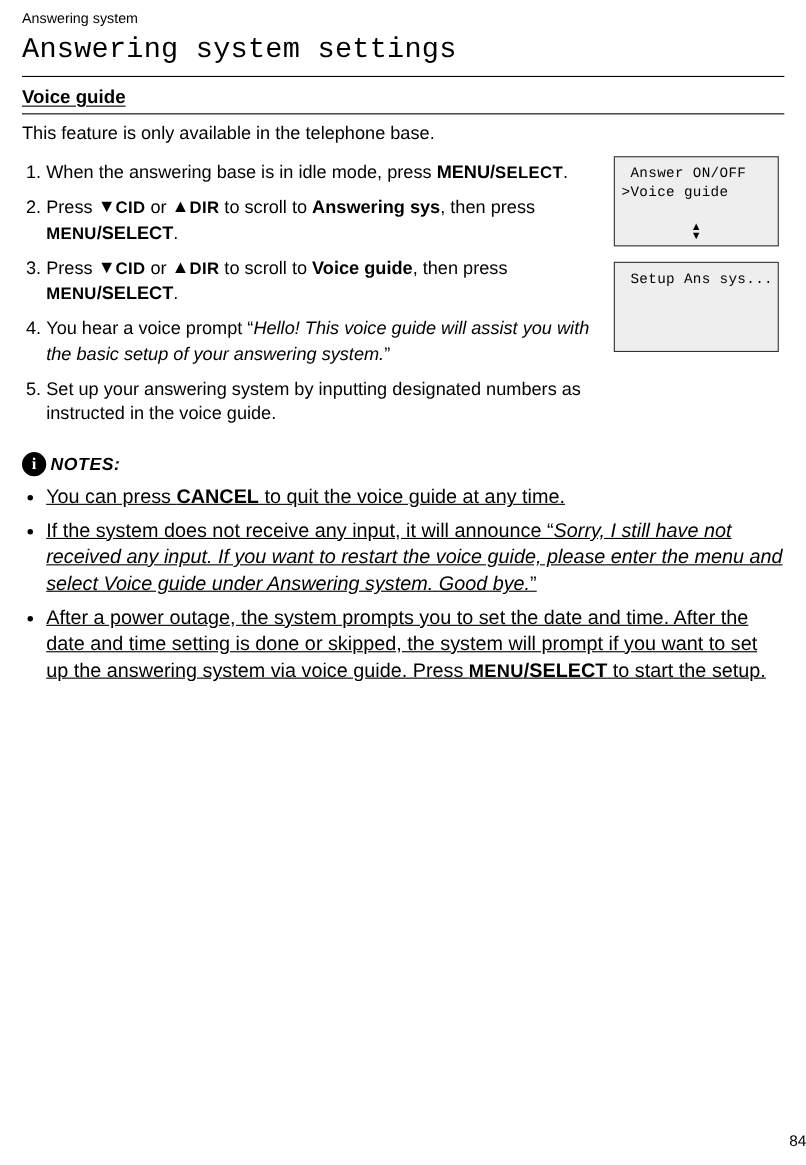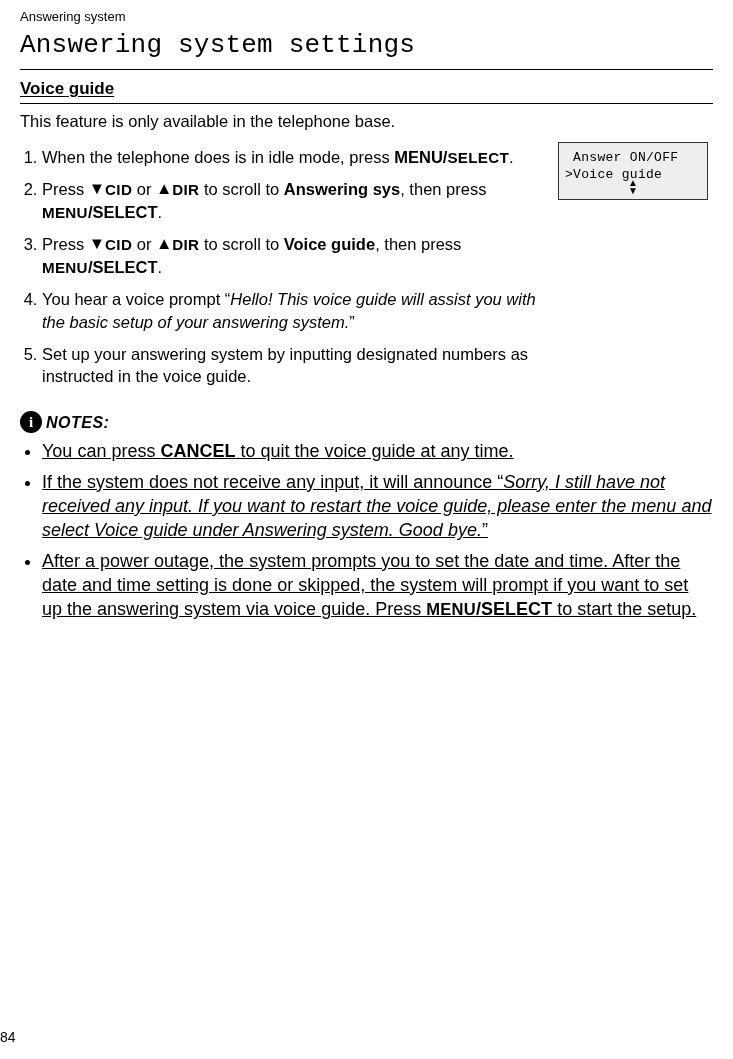"When the telephone does is" span { text: telephone does -> answering base }
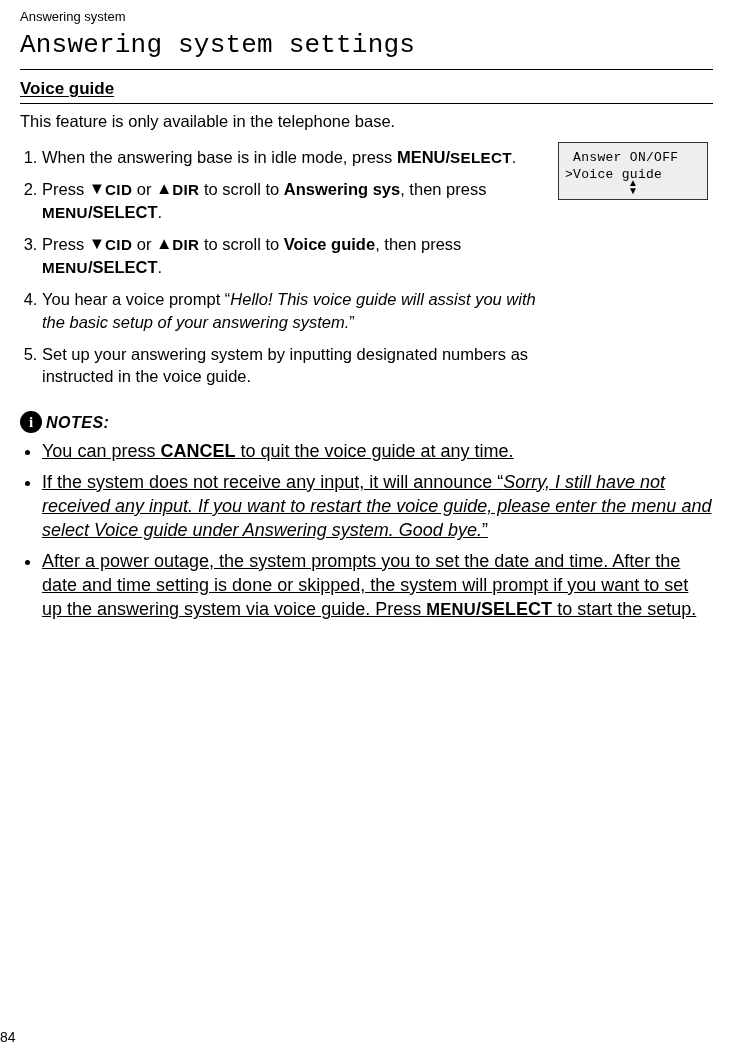"Answer ON/OFF" .lcd { height: 58px -> 82px }
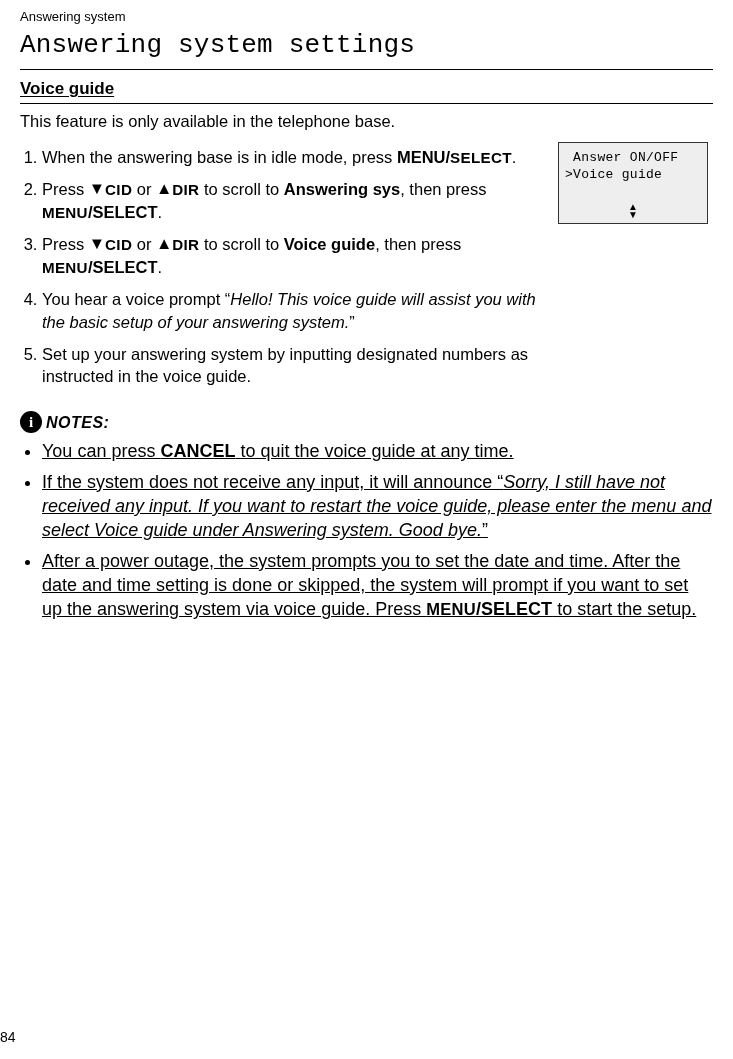"Setup Ans sys..." div.lcd { html: none -> <div> <div> Setup Ans sys...</div> </div> }
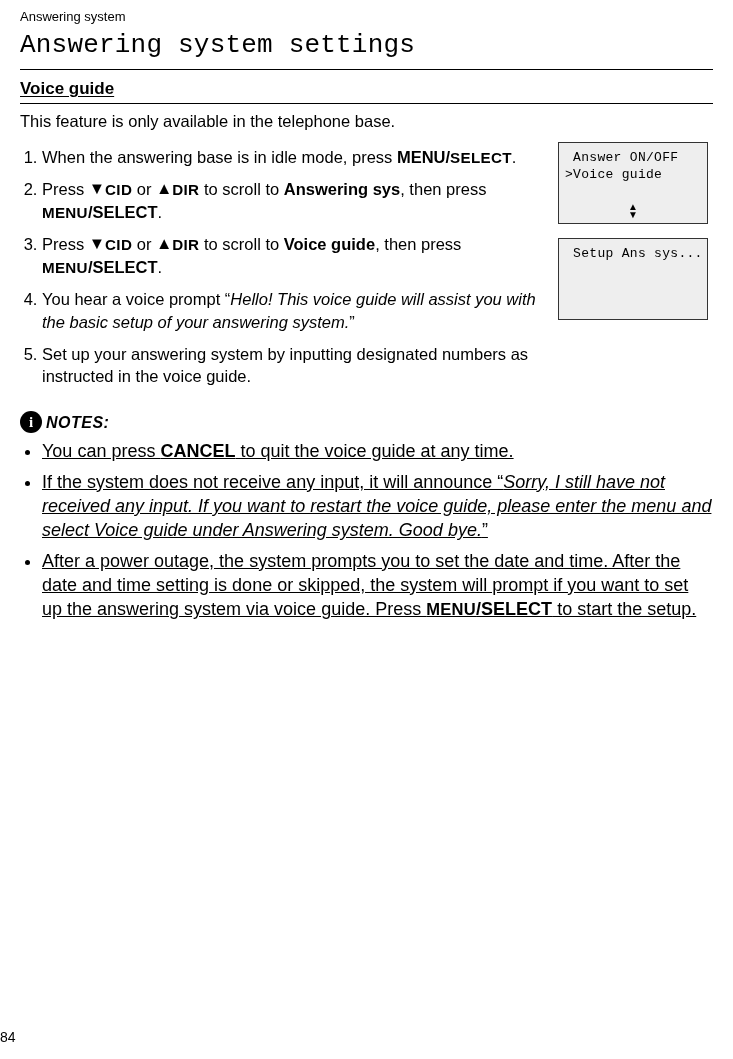"84" .page-num { text-align: left -> right }
